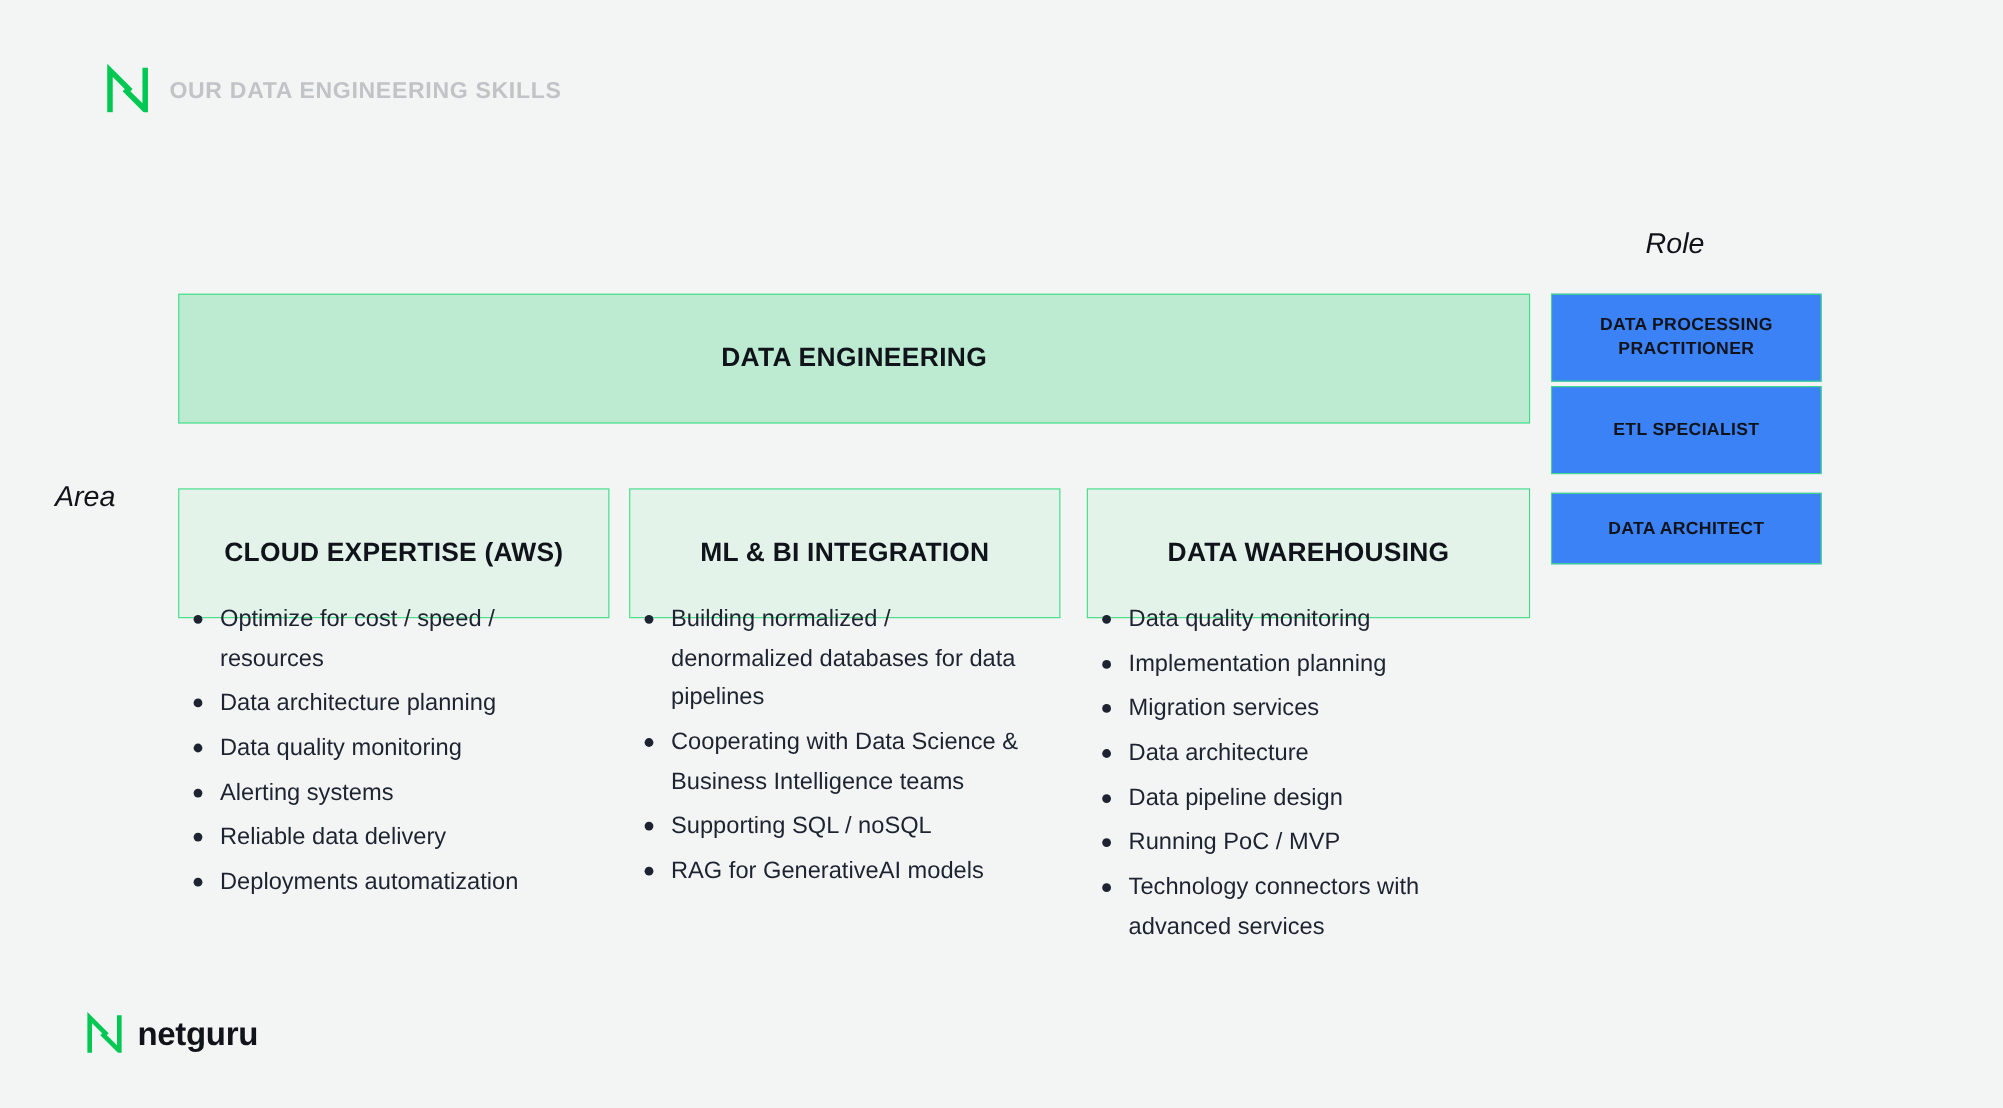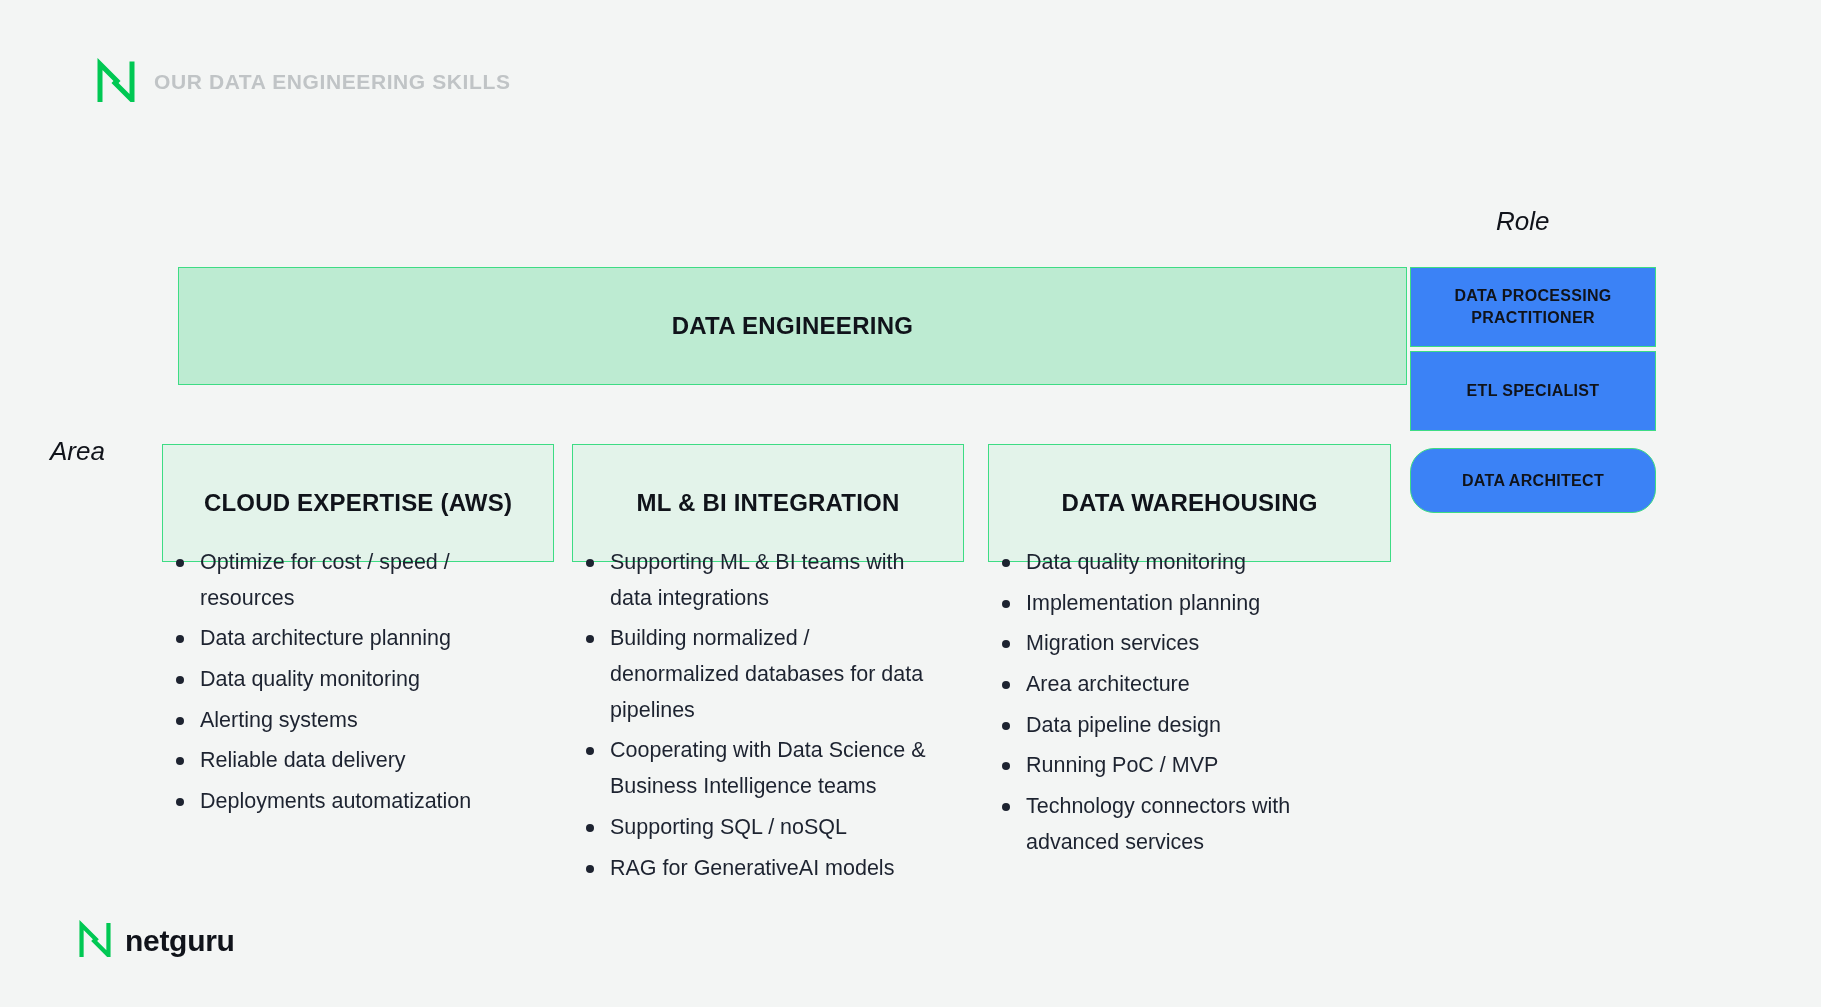"DATA ENGINEERING" .box-main { left: 178px -> 162px }
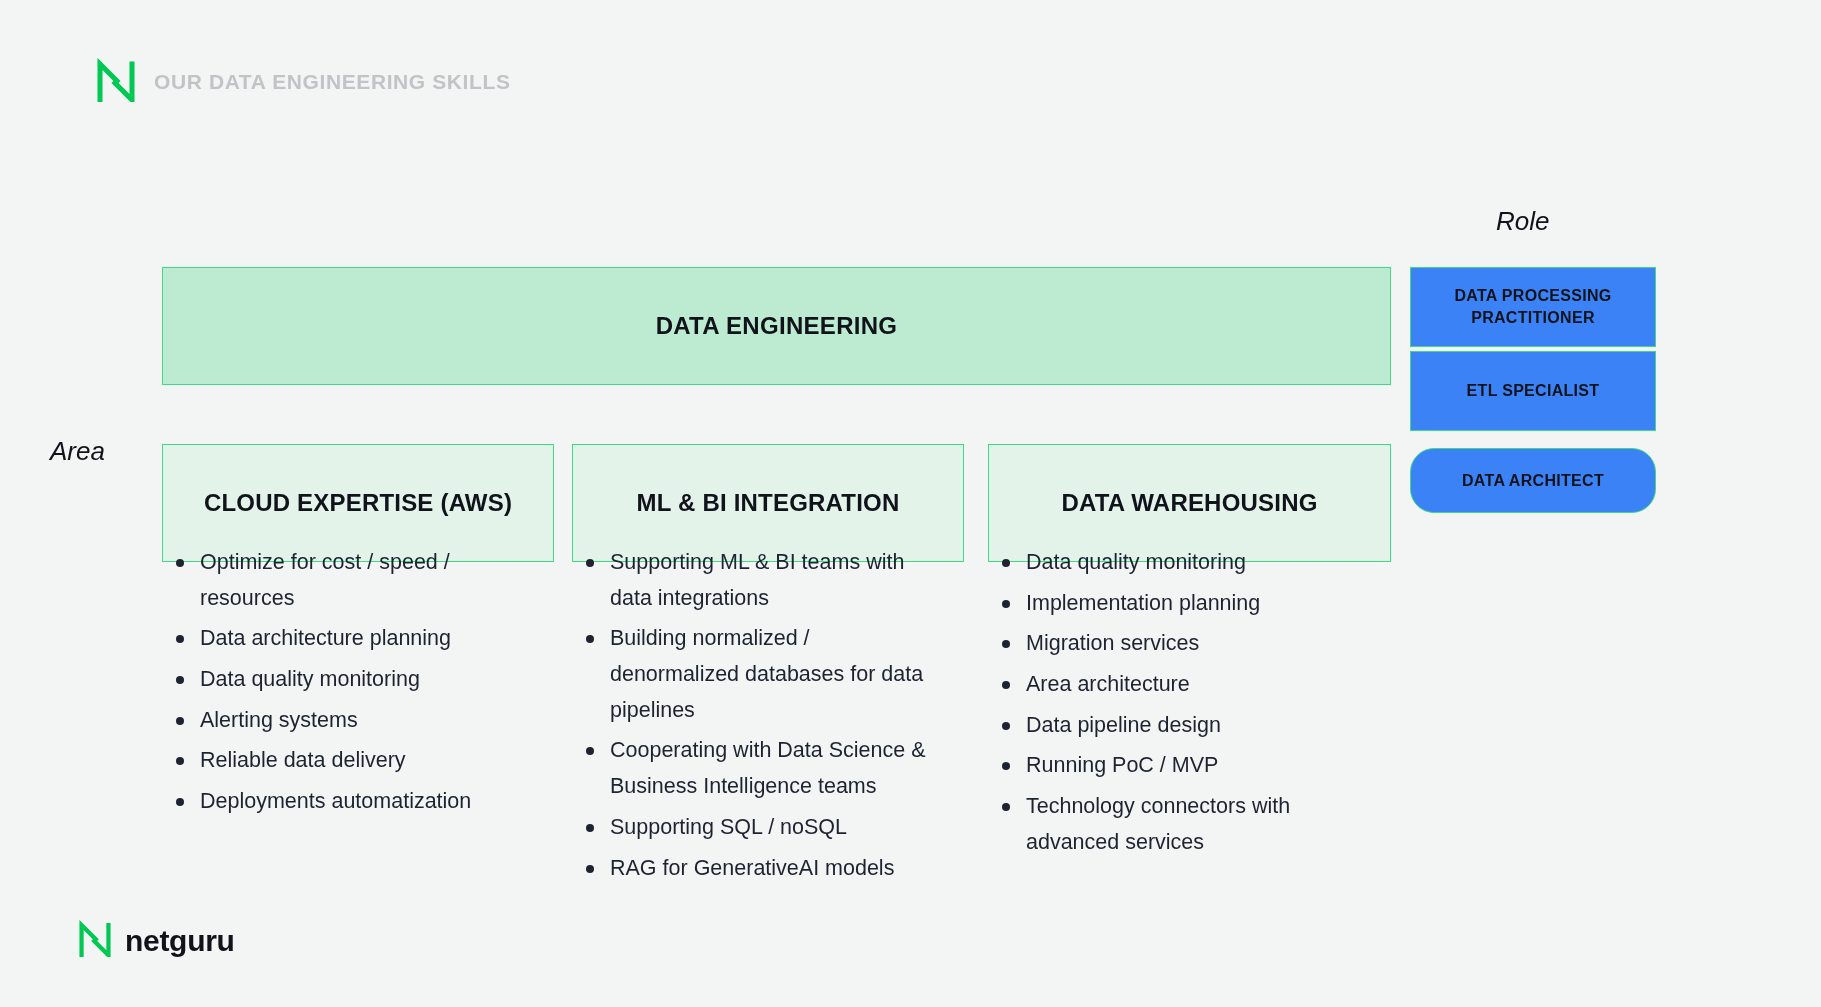"DATA ARCHITECT" .role-2 { border-radius: 24px -> none }
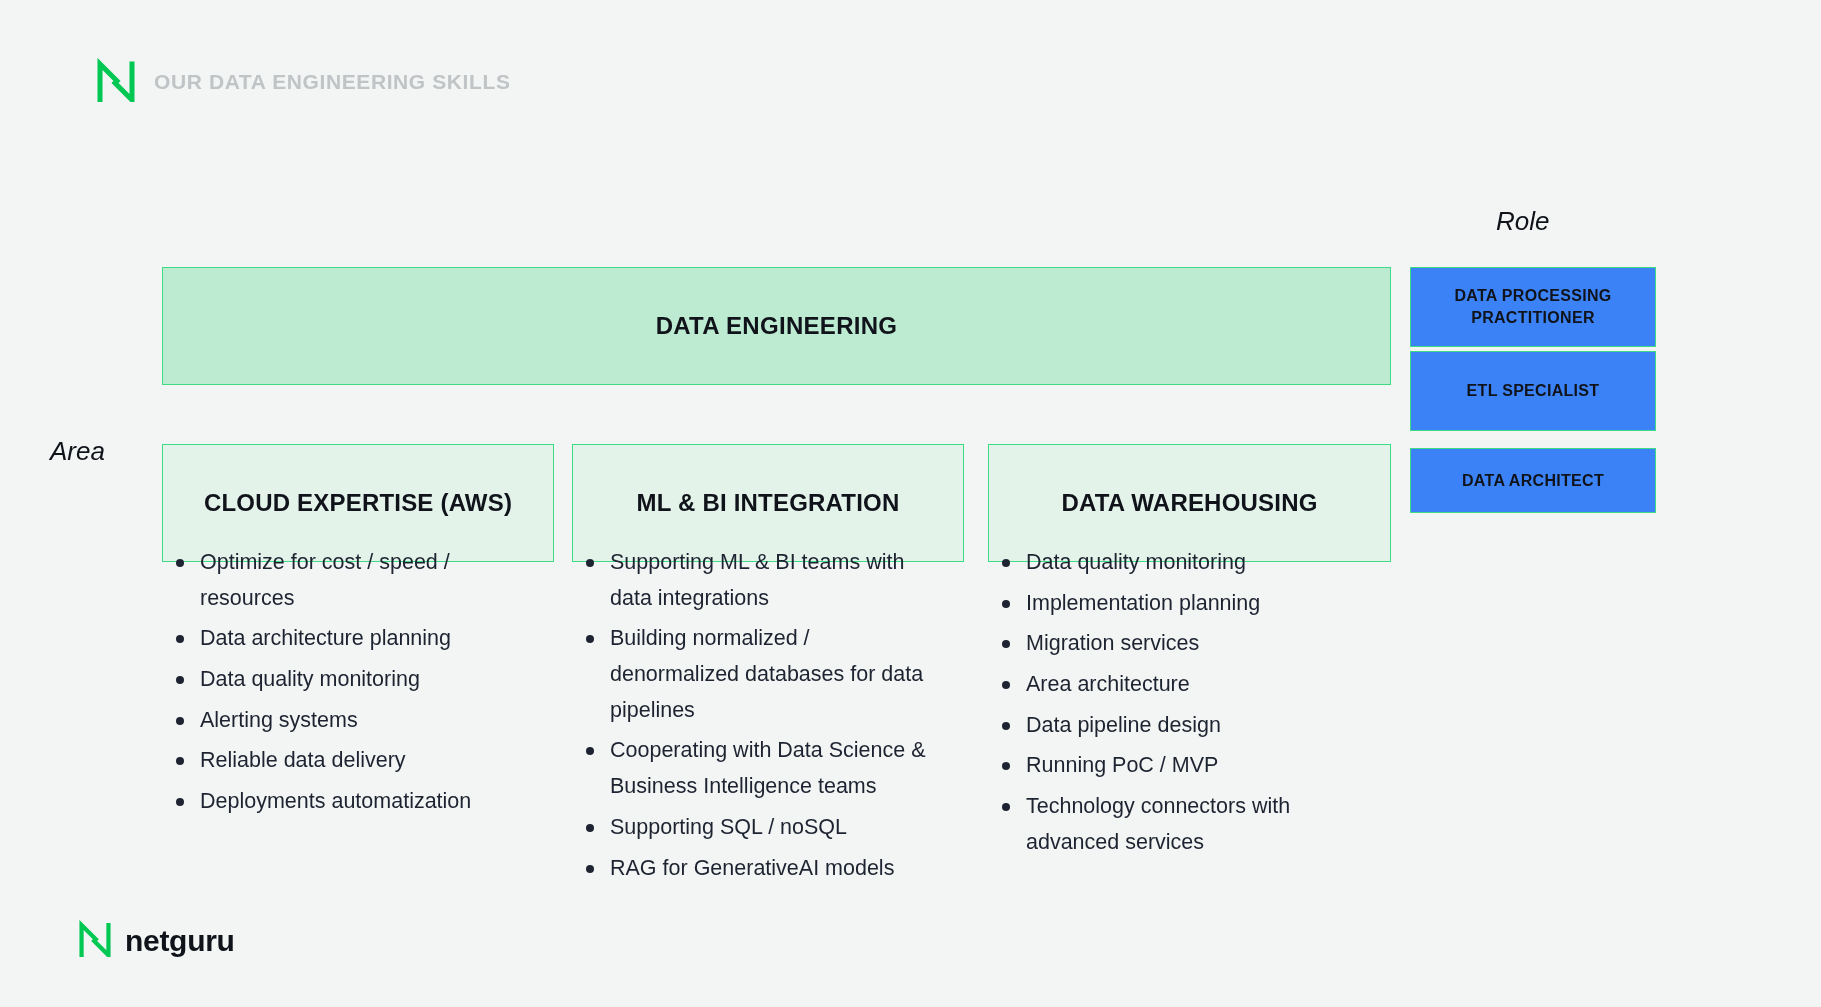"Supporting ML & BI teams" li.bullet-item { html: <li>Supporting ML &amp; BI teams with data integrations</li> -> none }
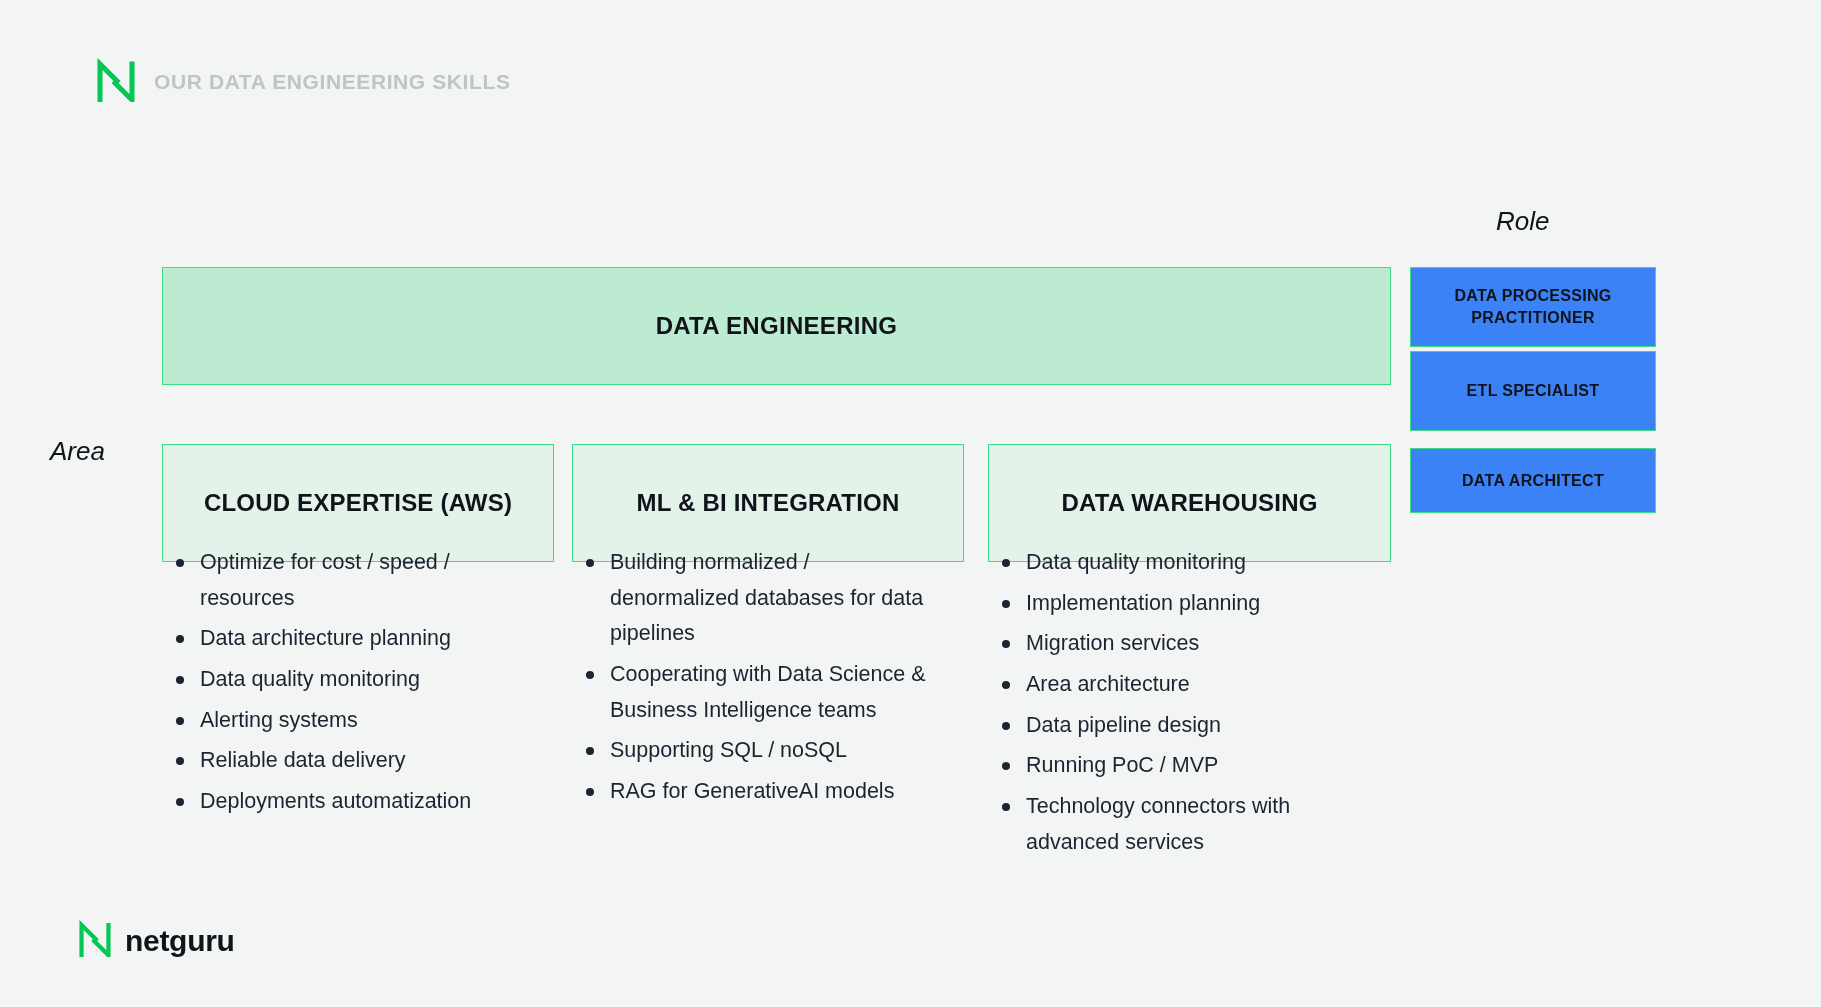"Area architecture" li.bullet-item { text: Area -> Data }
